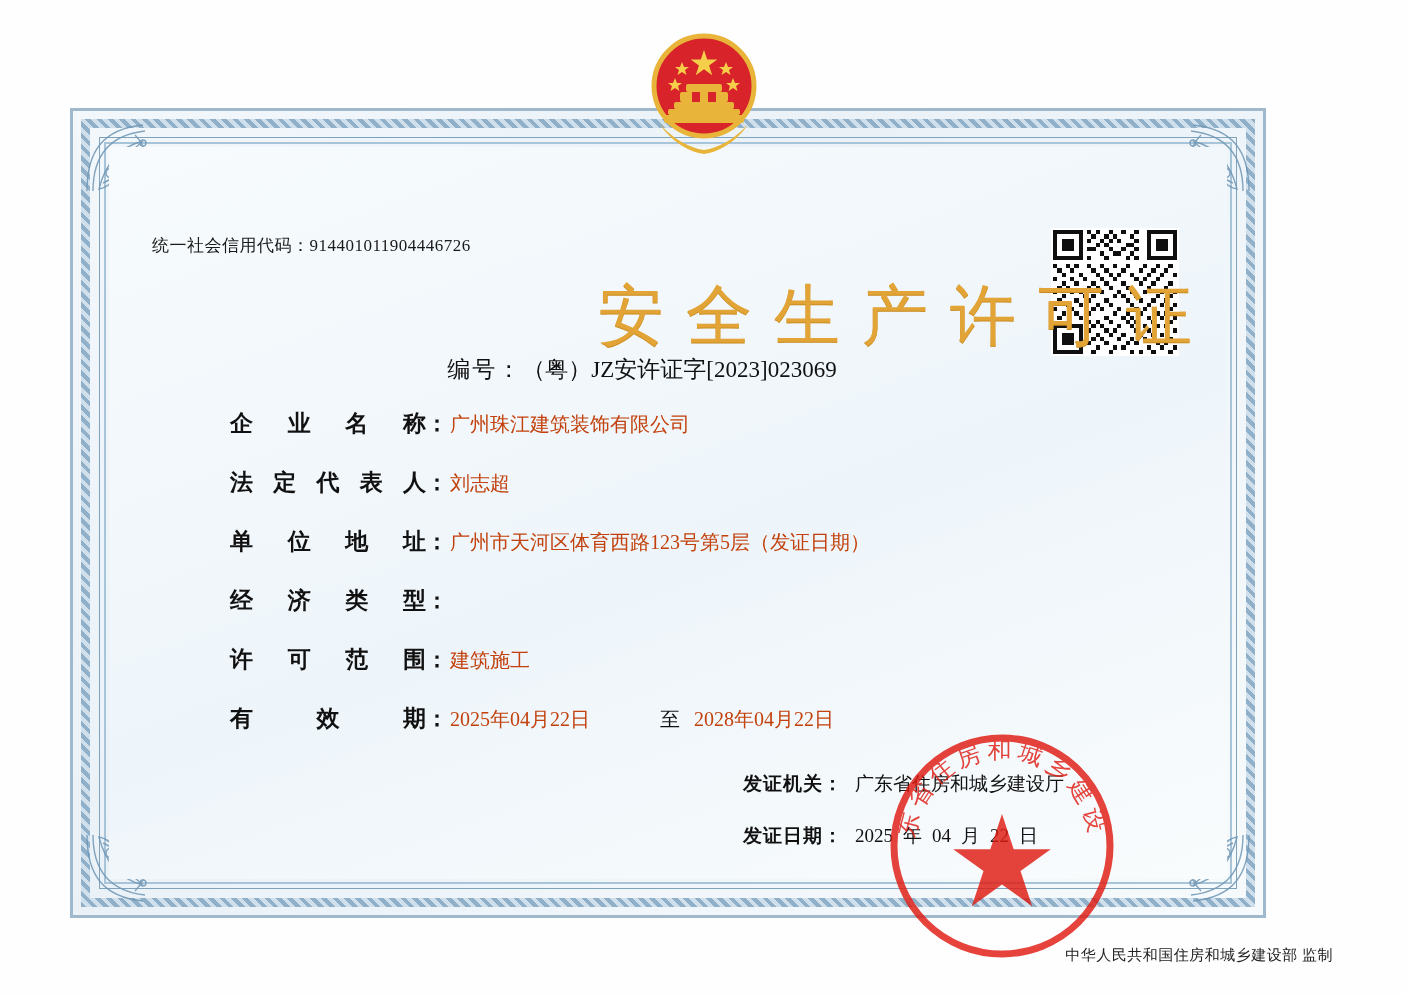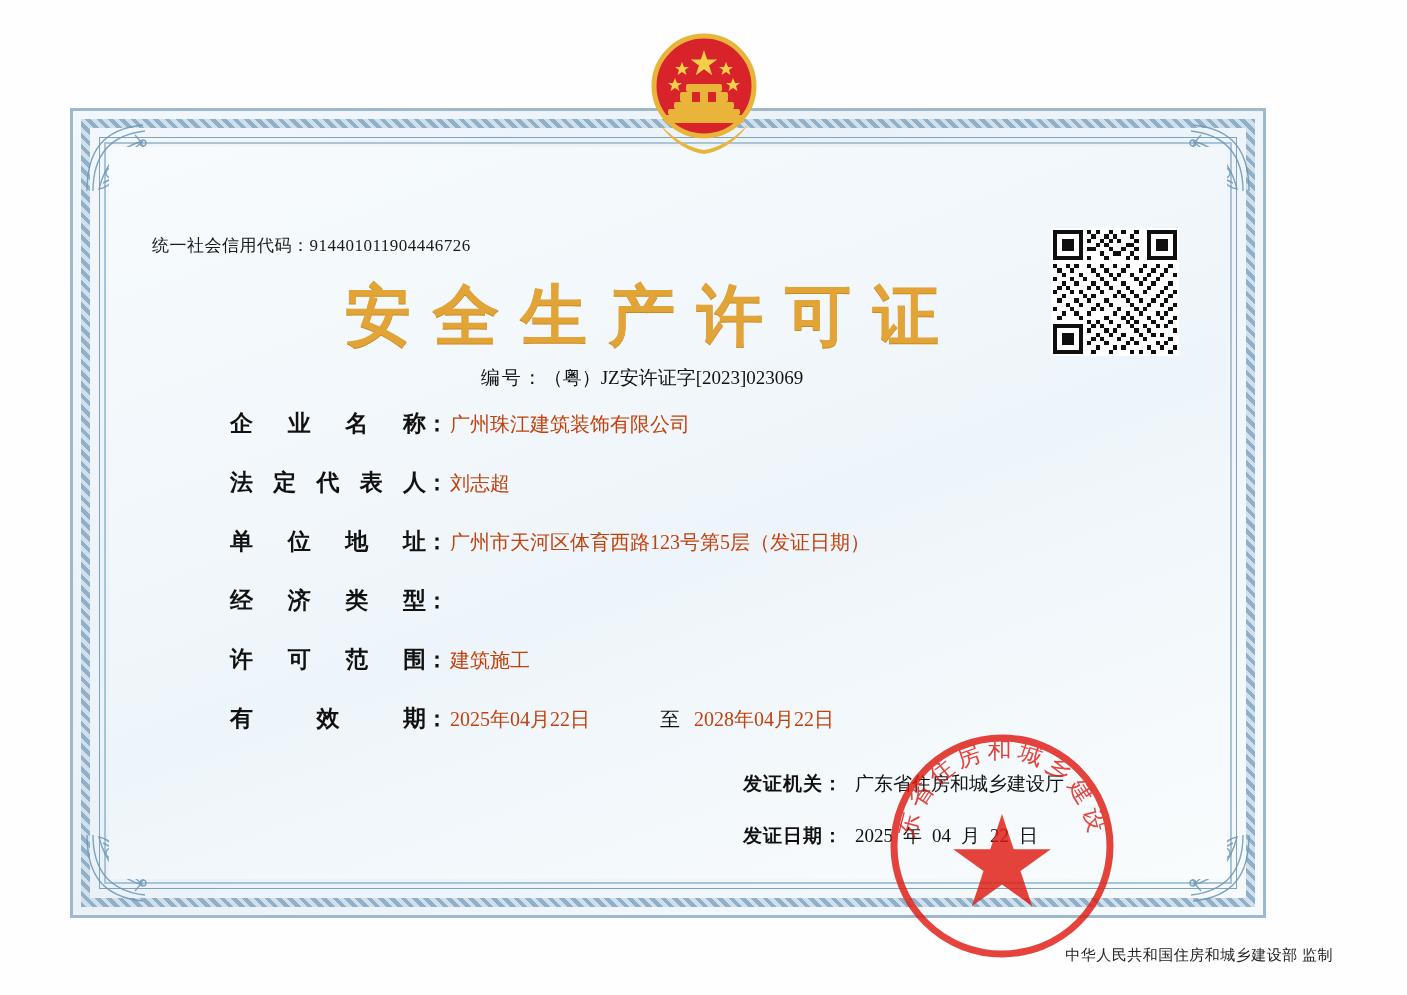"安全生产许可证" .title { font-weight: bold -> normal; text-align: center -> right }
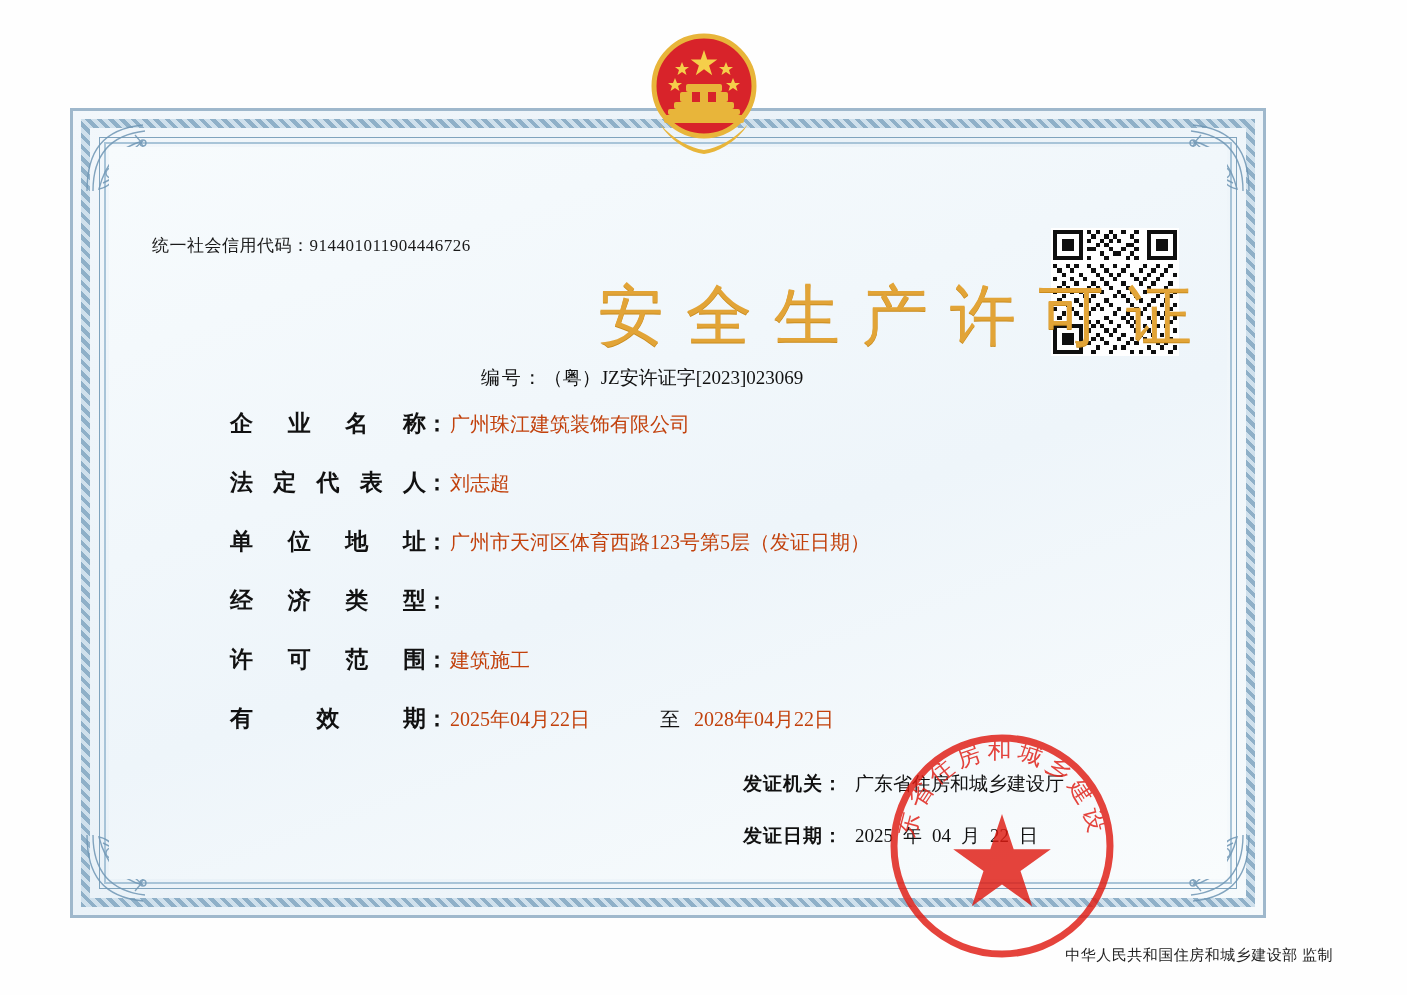"编号：（粤）JZ安许证字[2023]023069" .serial { font-size: 19px -> 23px; top: 219px -> 208px }
